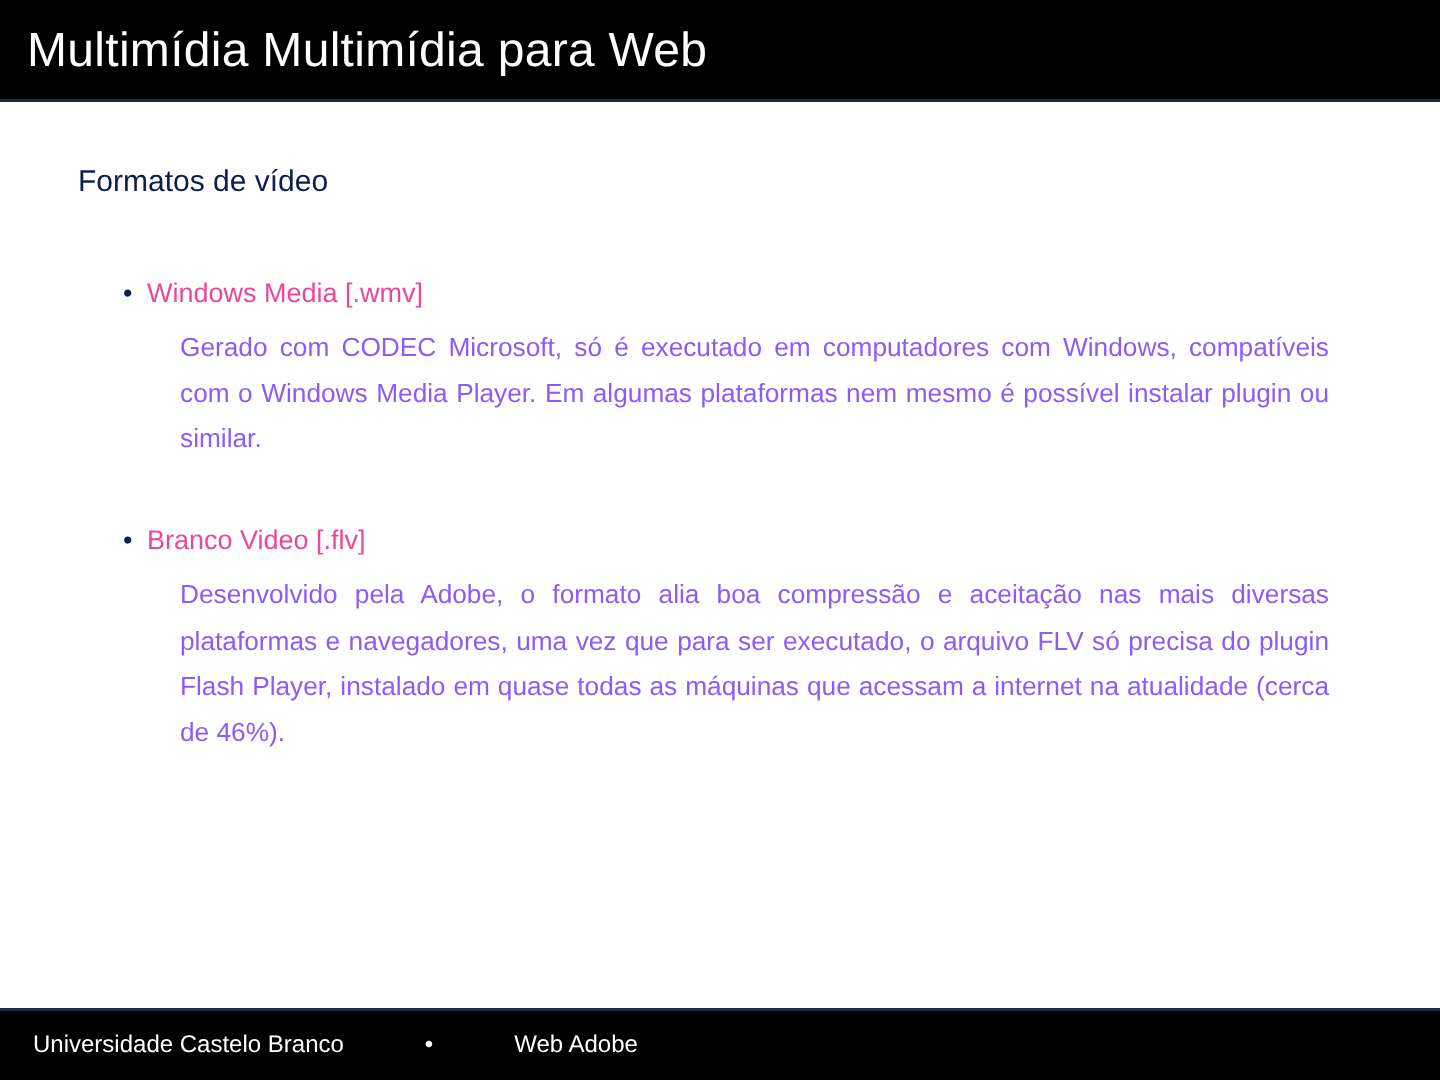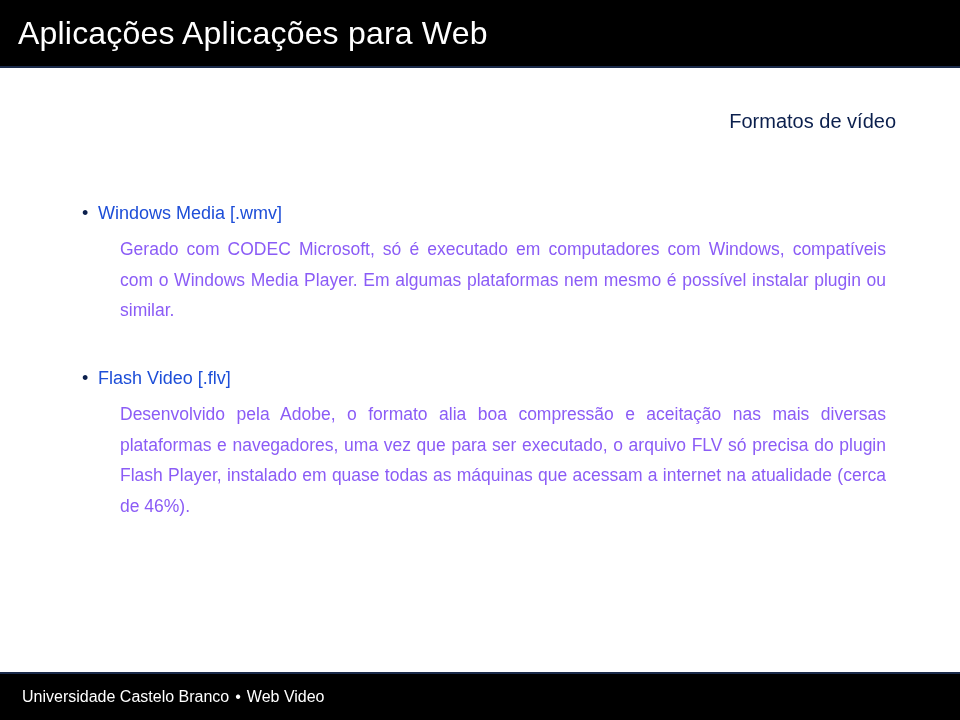"Aplicações Aplicações para Web" div.header-title { text: Aplicações Aplicações -> Multimídia Multimídia }
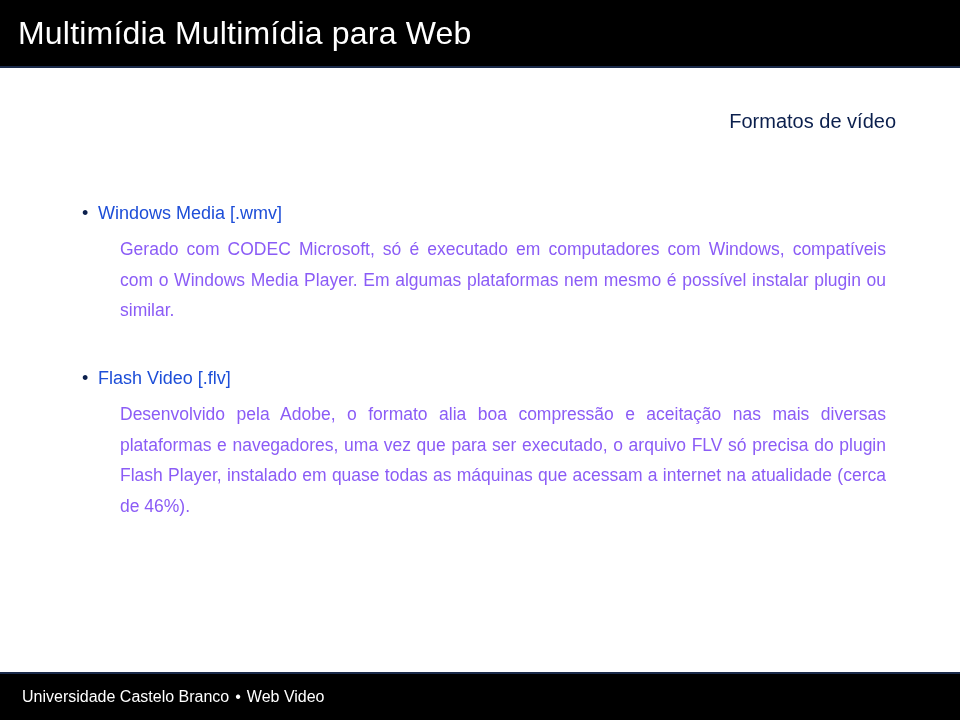"Formatos de vídeo" .section-title { margin-bottom: 70px -> 52px; text-align: right -> none }
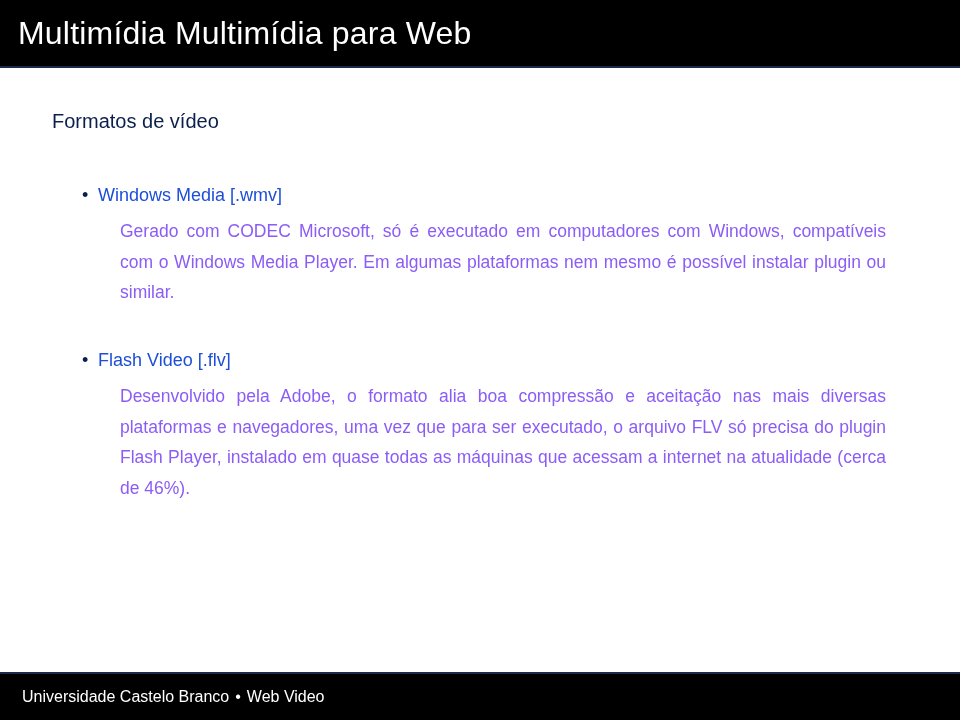"Windows Media [.wmv]" .bullet-line { color: #1d4ed8 -> #ec4899 }
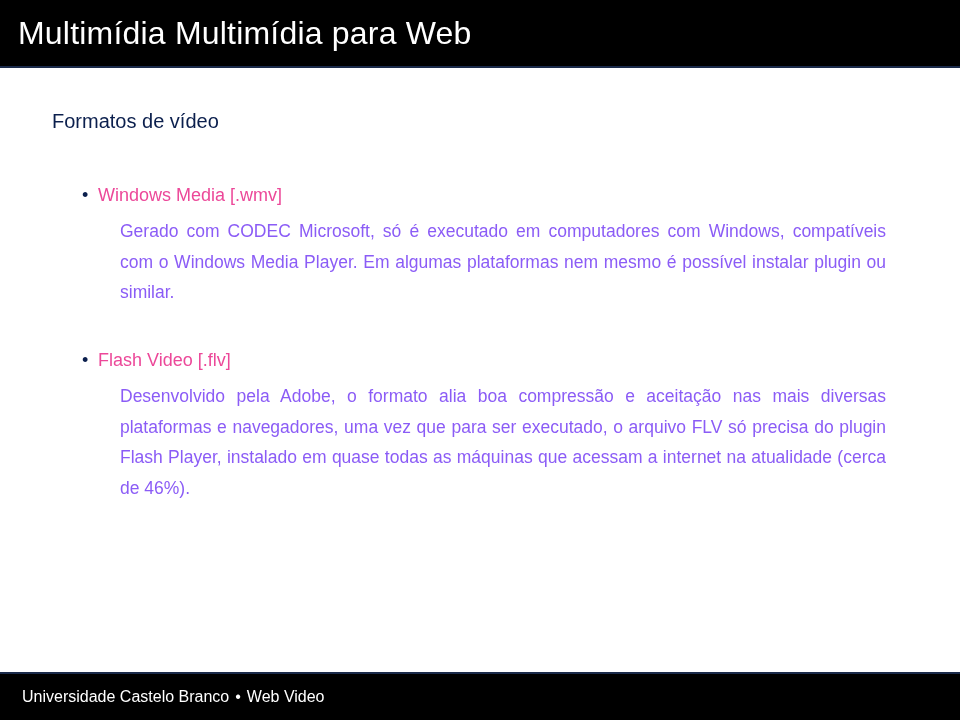"Flash Video [.flv]" div.bullet-line { text: Flash -> Branco }
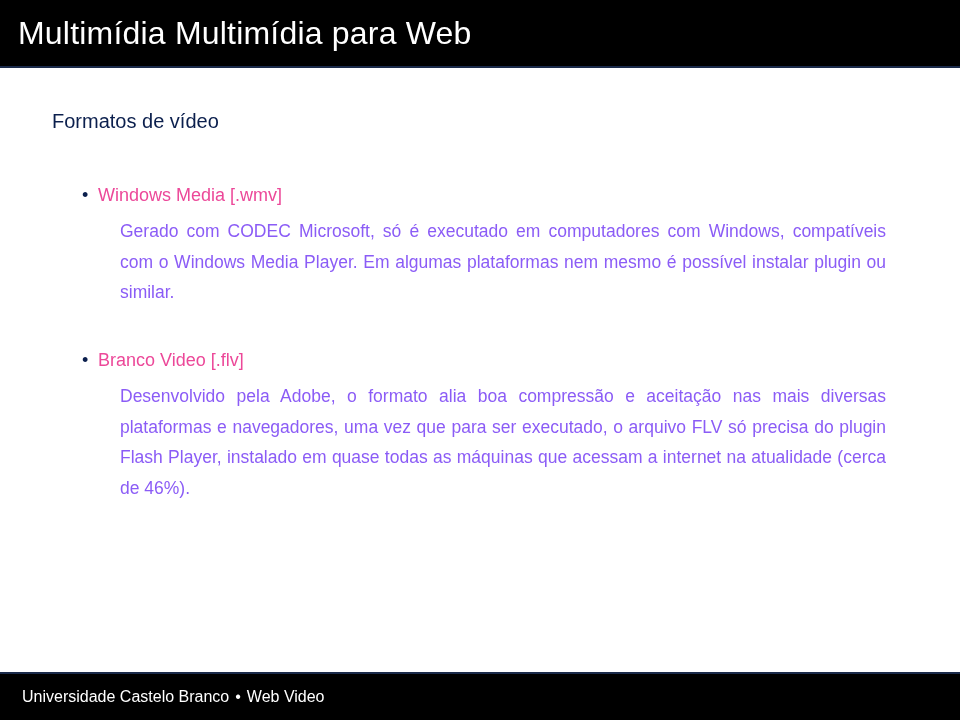"Universidade Castelo Branco" .footer { gap: none -> 48px }
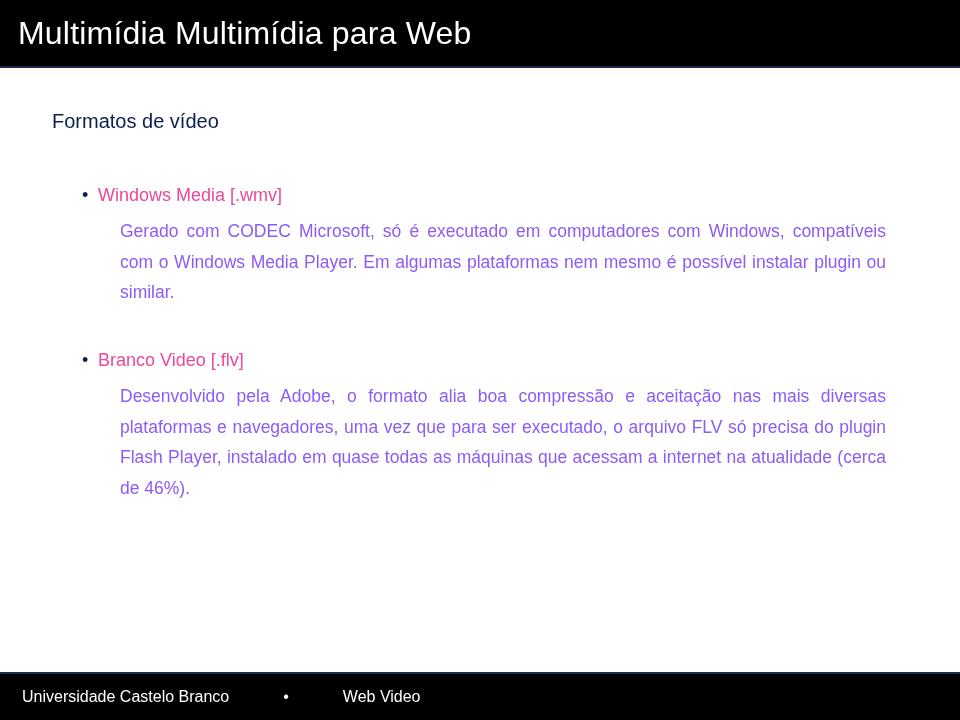"Web Video" span.footer-course { text: Video -> Adobe }
